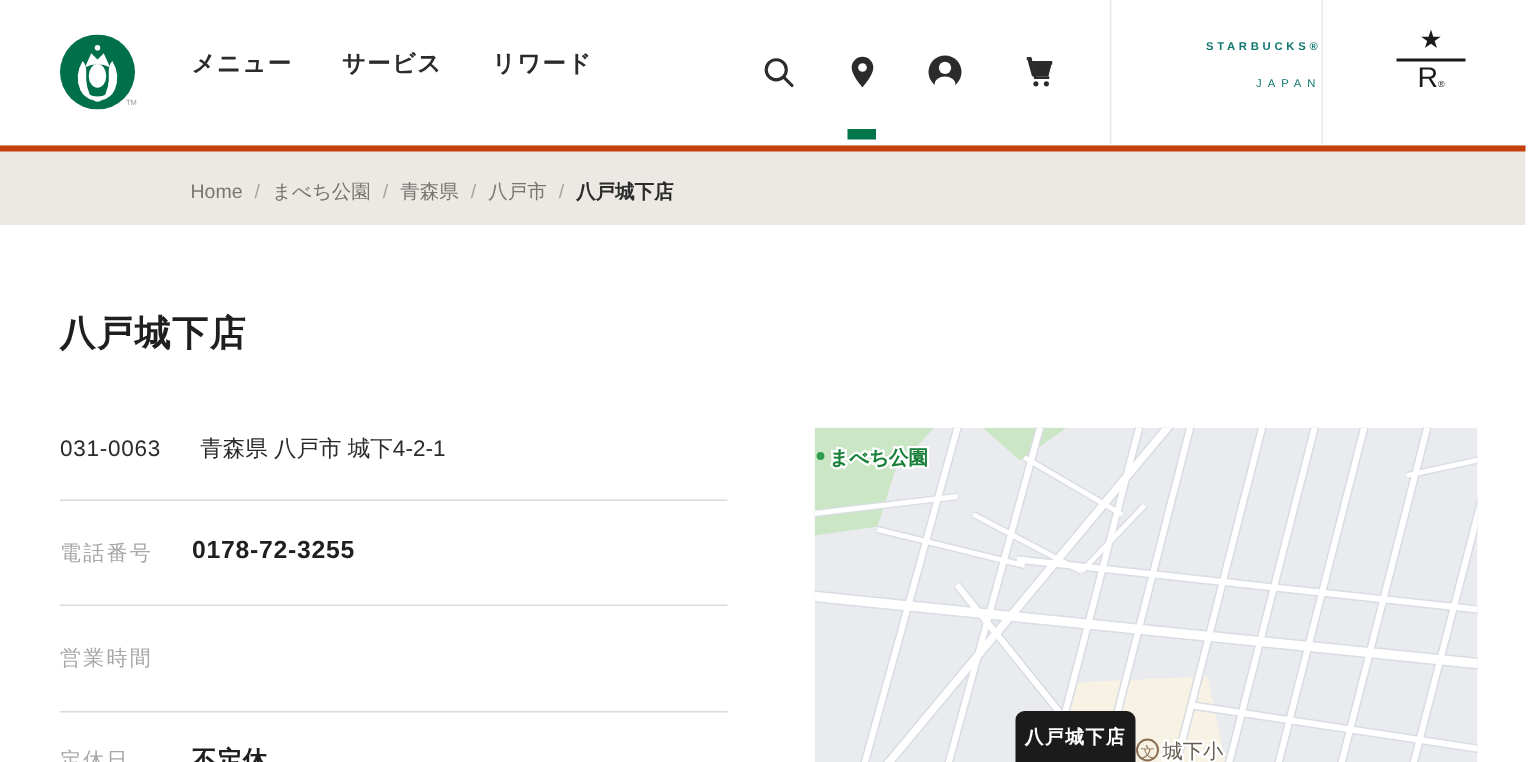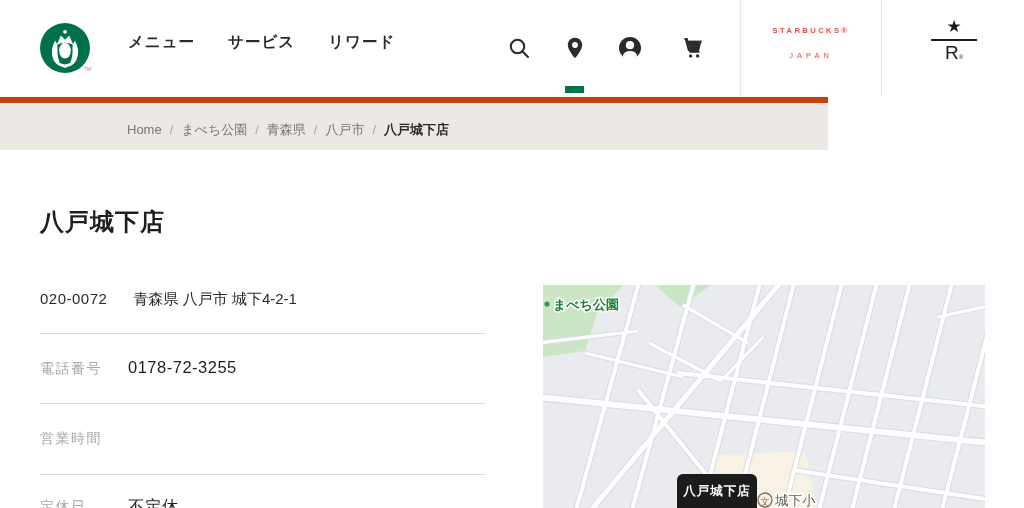"STARBUCKS®" .stories { color: #ef4444 -> #0f766e; text-align: center -> right }
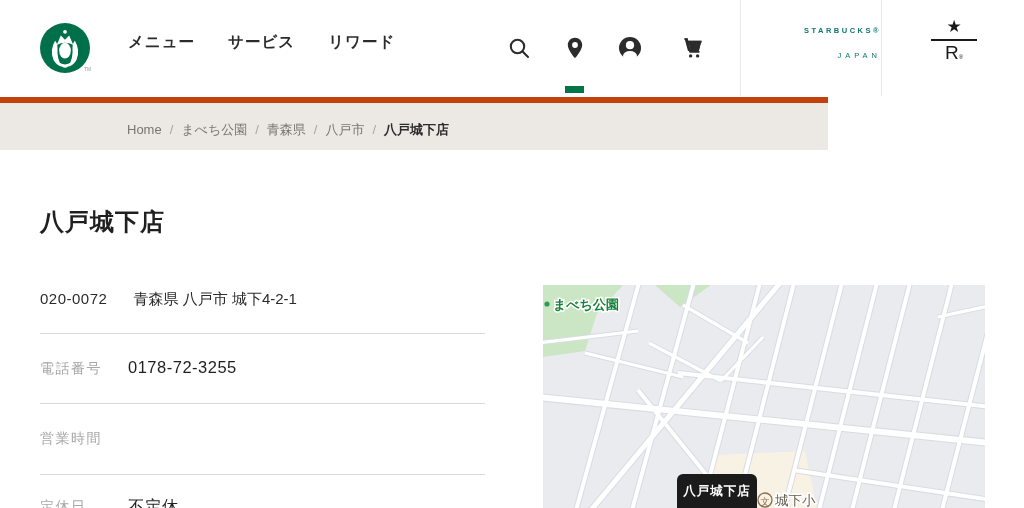"Home" .breadcrumb-bar { border-top: 6px solid #c2410c -> 4px solid #c2410c; width: 828px -> 1017px }
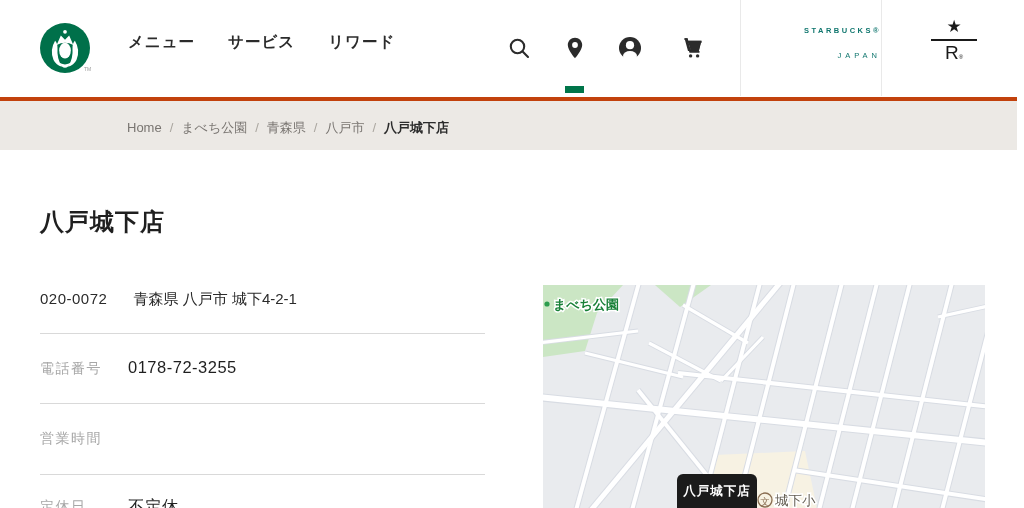"020-0072" span.zip { text: 020-0072 -> 031-0063 }
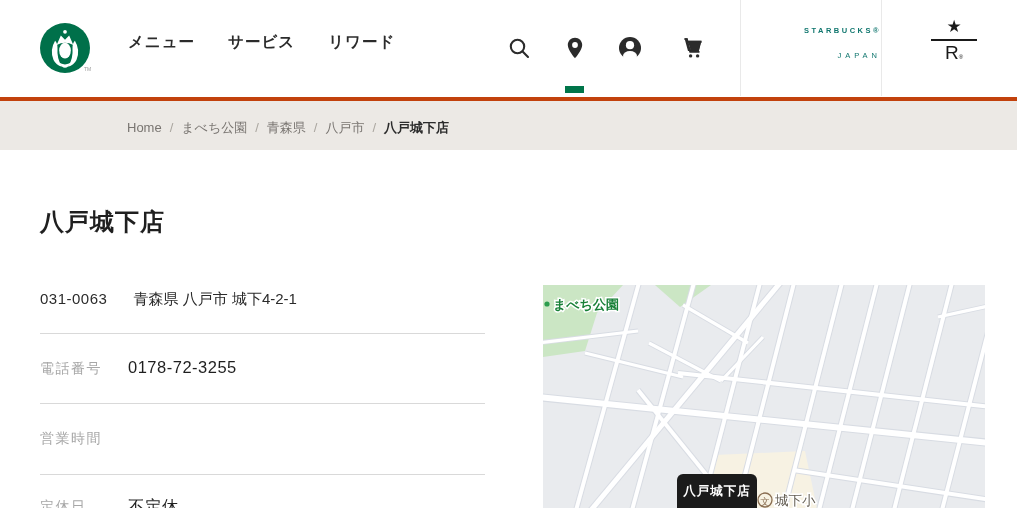"0178-72-3255" .detail-value { font-weight: normal -> bold }
